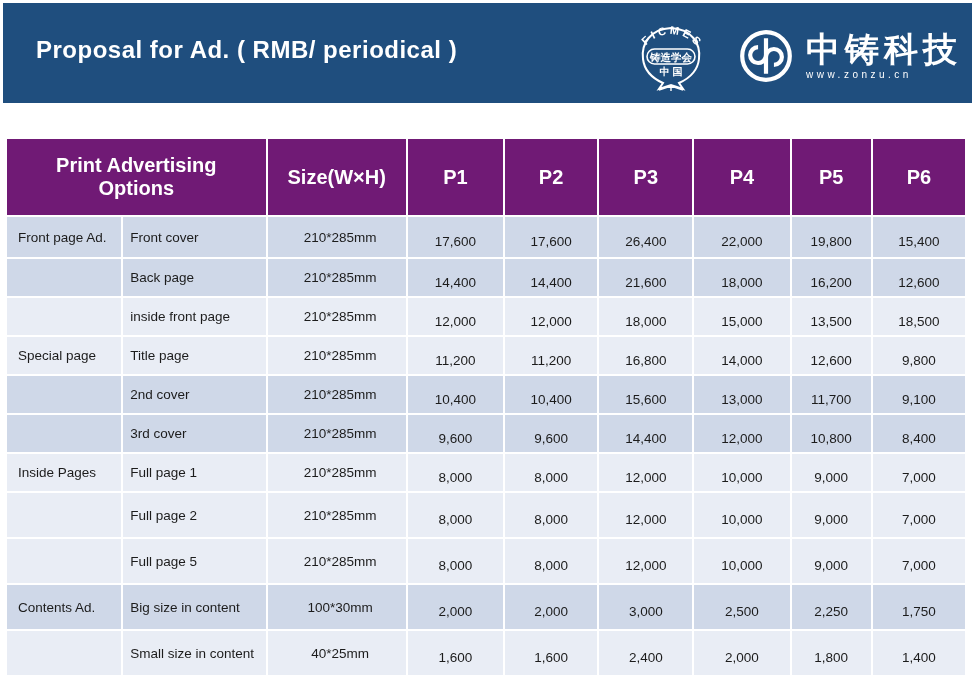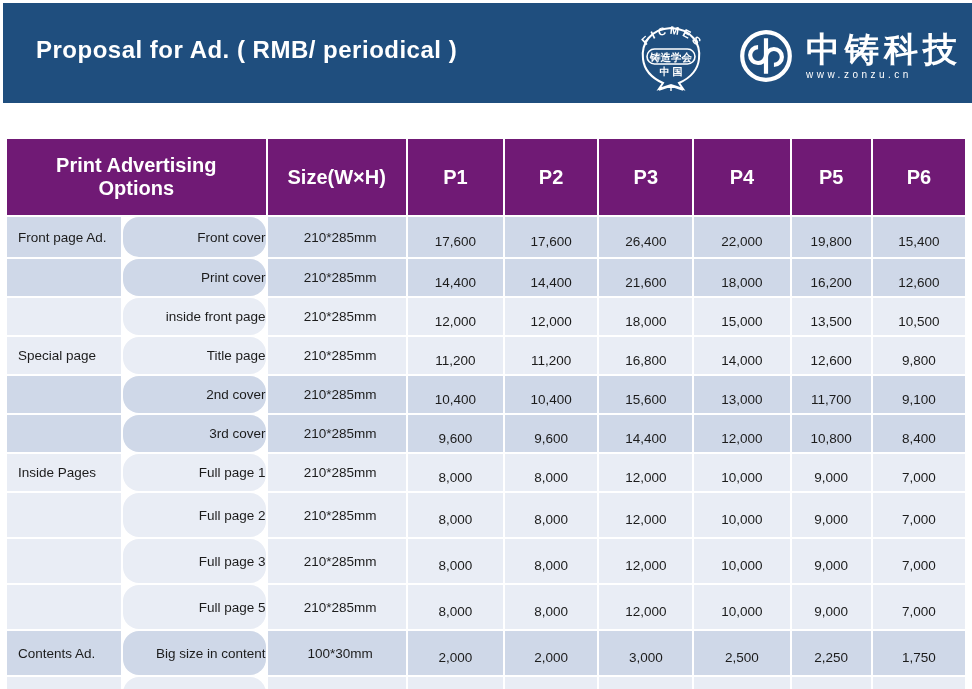"Front cover" td.option { border-radius: 16px -> none; text-align: right -> left }
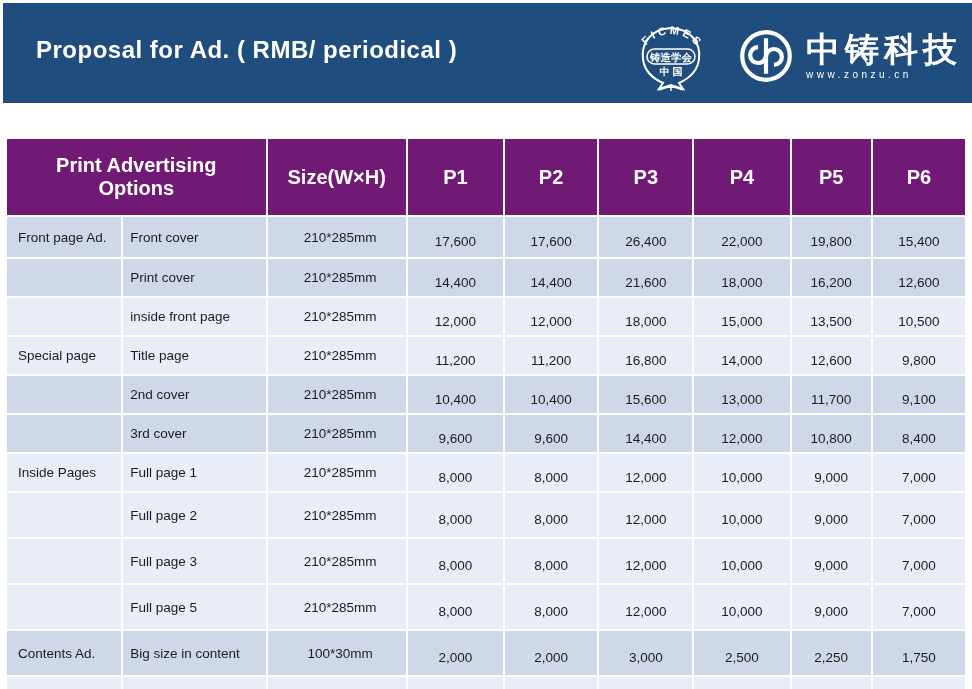"Print cover" td.option { text: Print cover -> Back page }
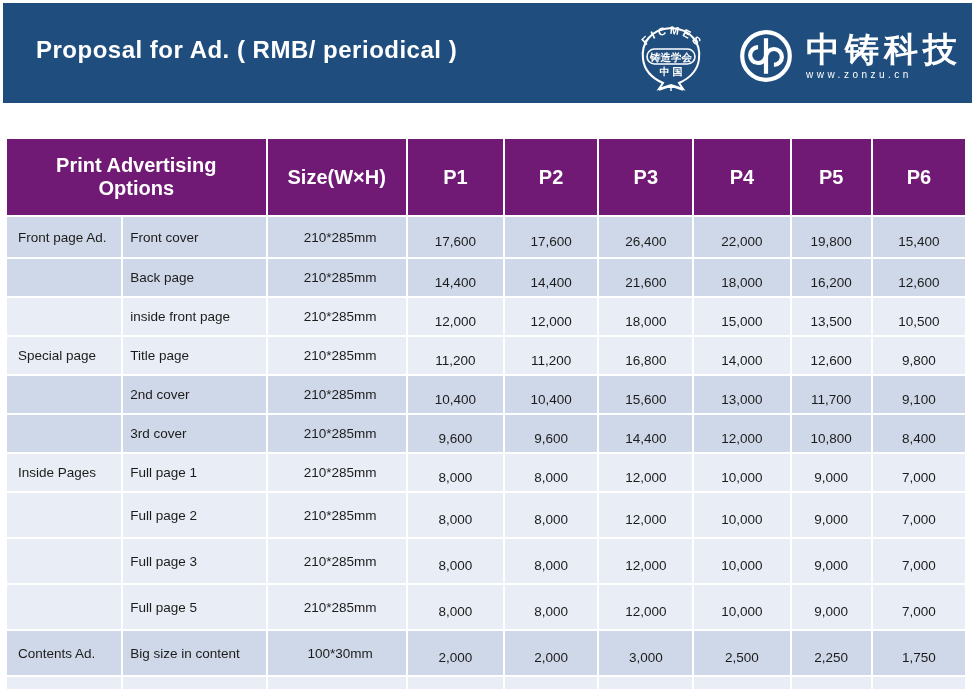"10,500" td.price { text: 10,500 -> 18,500 }
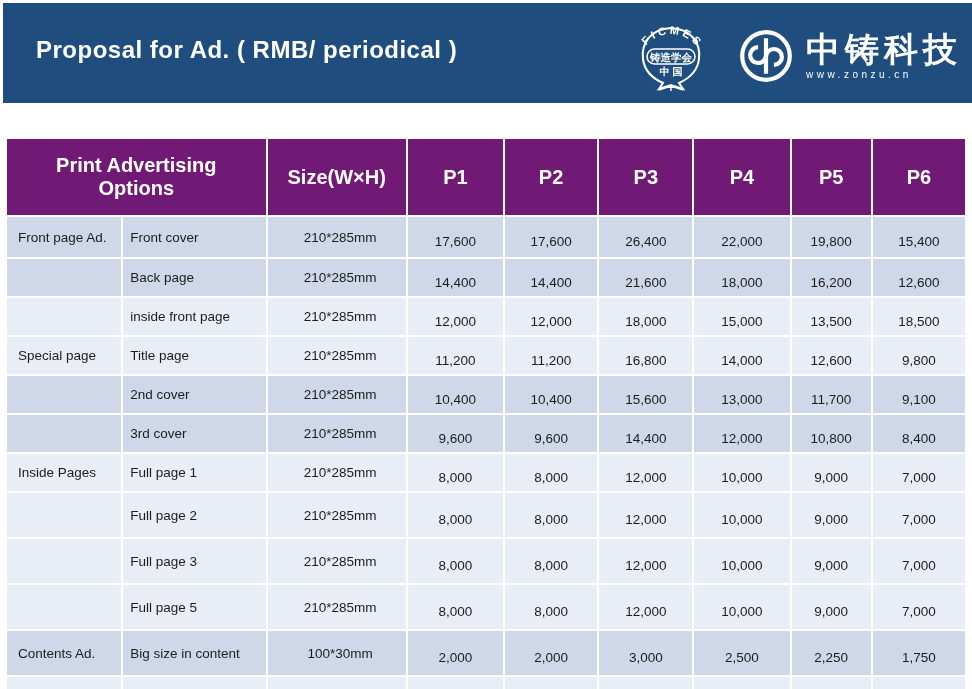"Full page 3" tr.band-b { html: <tr> <td></td> <td>Full page 3</td> <td>210*285mm</td> <td>8,000</td> <td>8,000</td> <td>12,000</td> <td>10,000</td> <td>9,000</td> <td>7,000</td> </tr> -> none }
